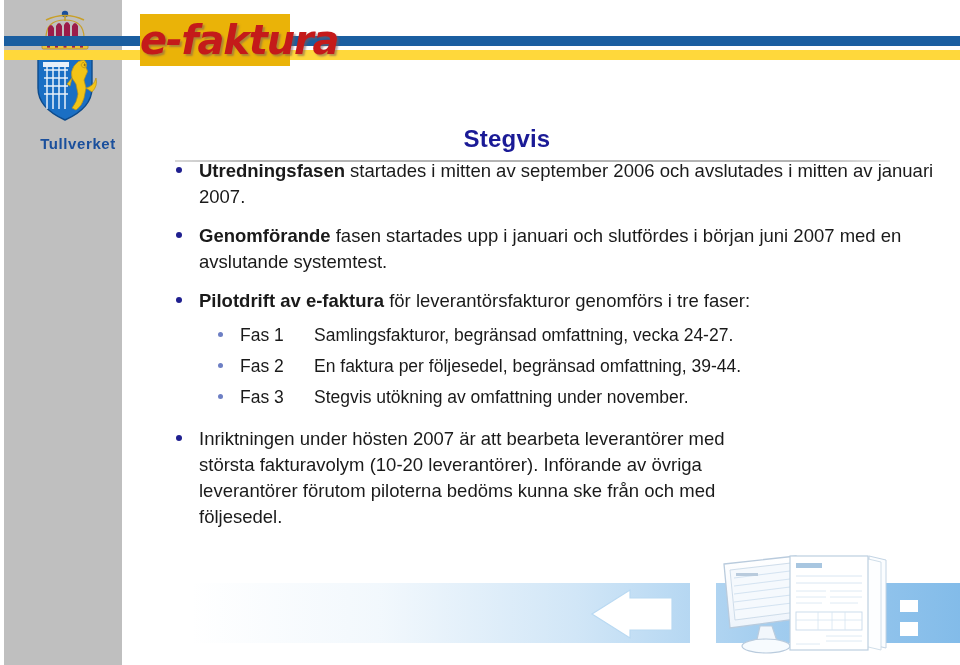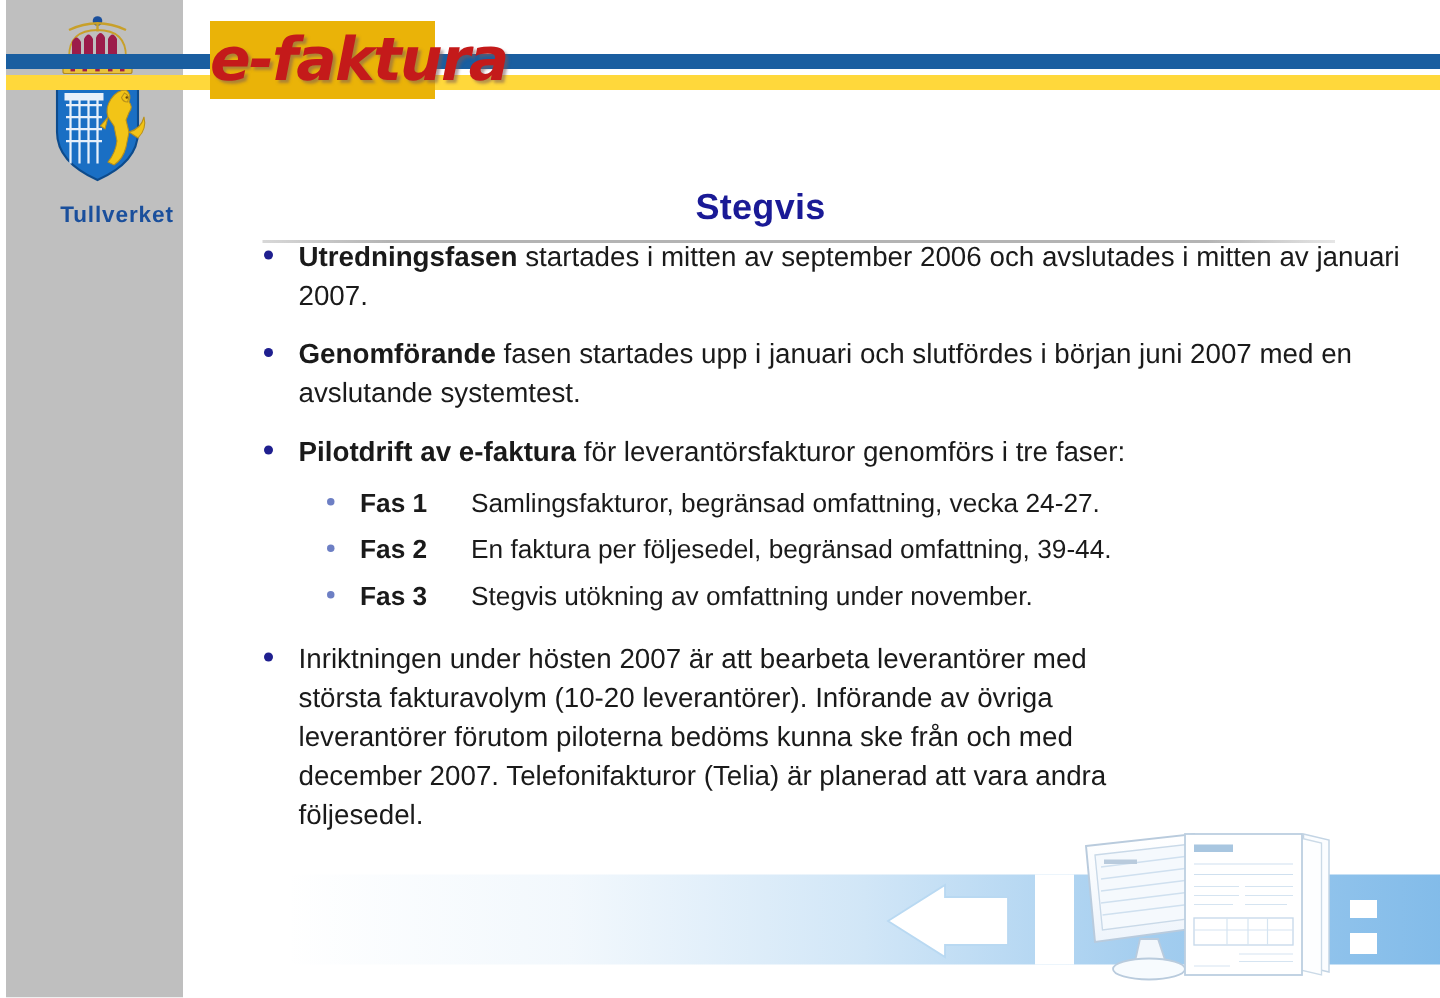"Fas 1" .sub-label { font-weight: bold -> normal }
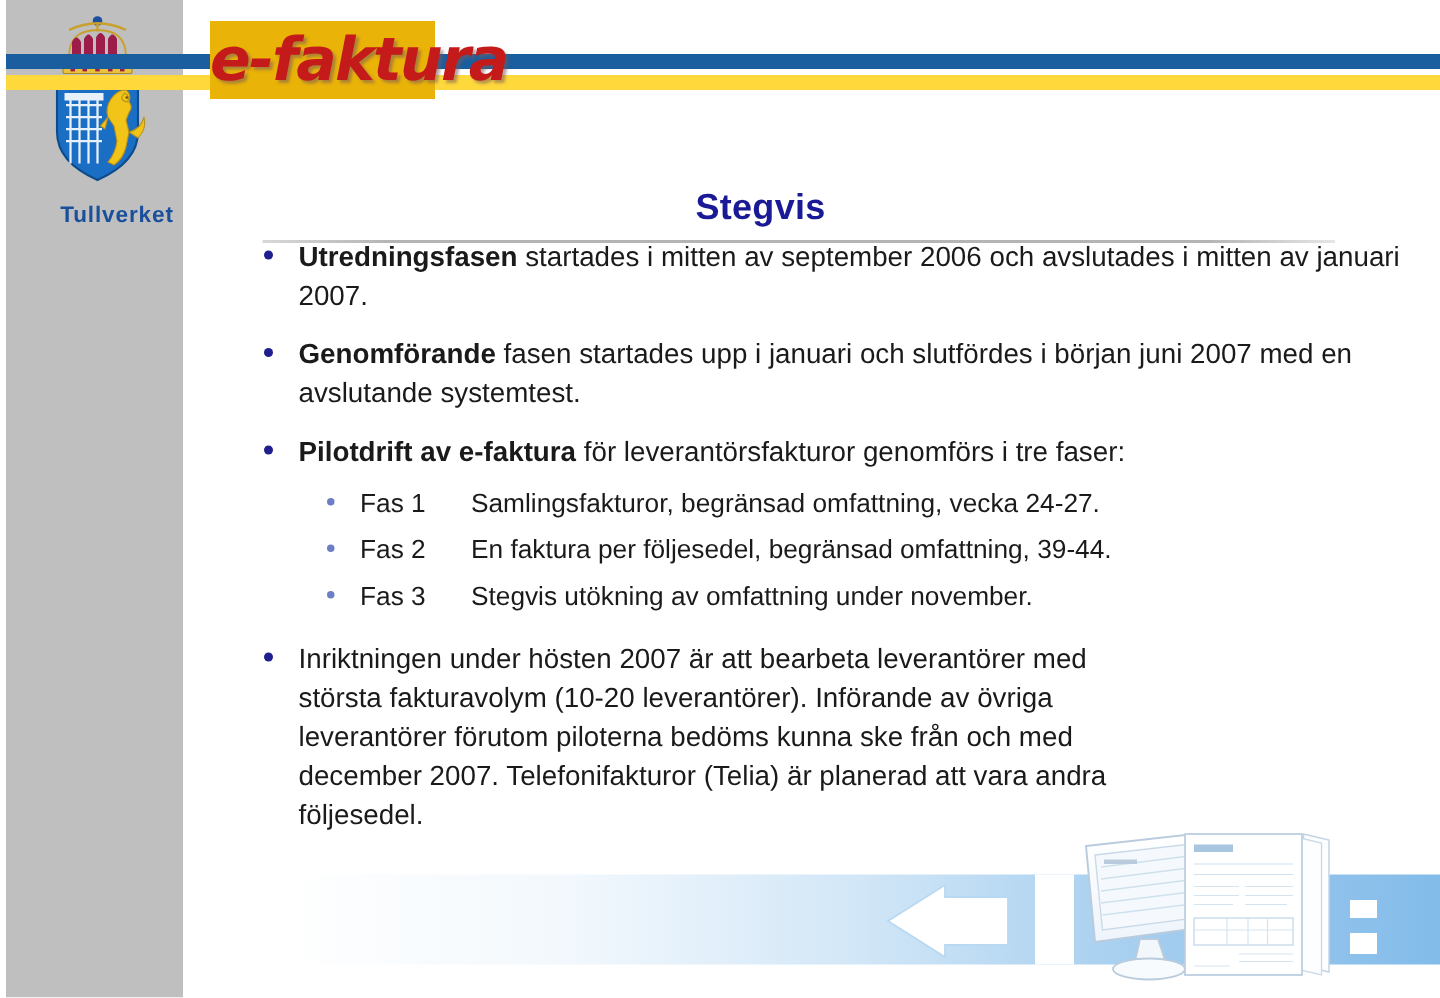"december 2007. Telefonifakturor (Telia)" span.para-line { html: <span>december 2007. Telefonifakturor (Telia) är planerad att vara andra</span> -> none }
